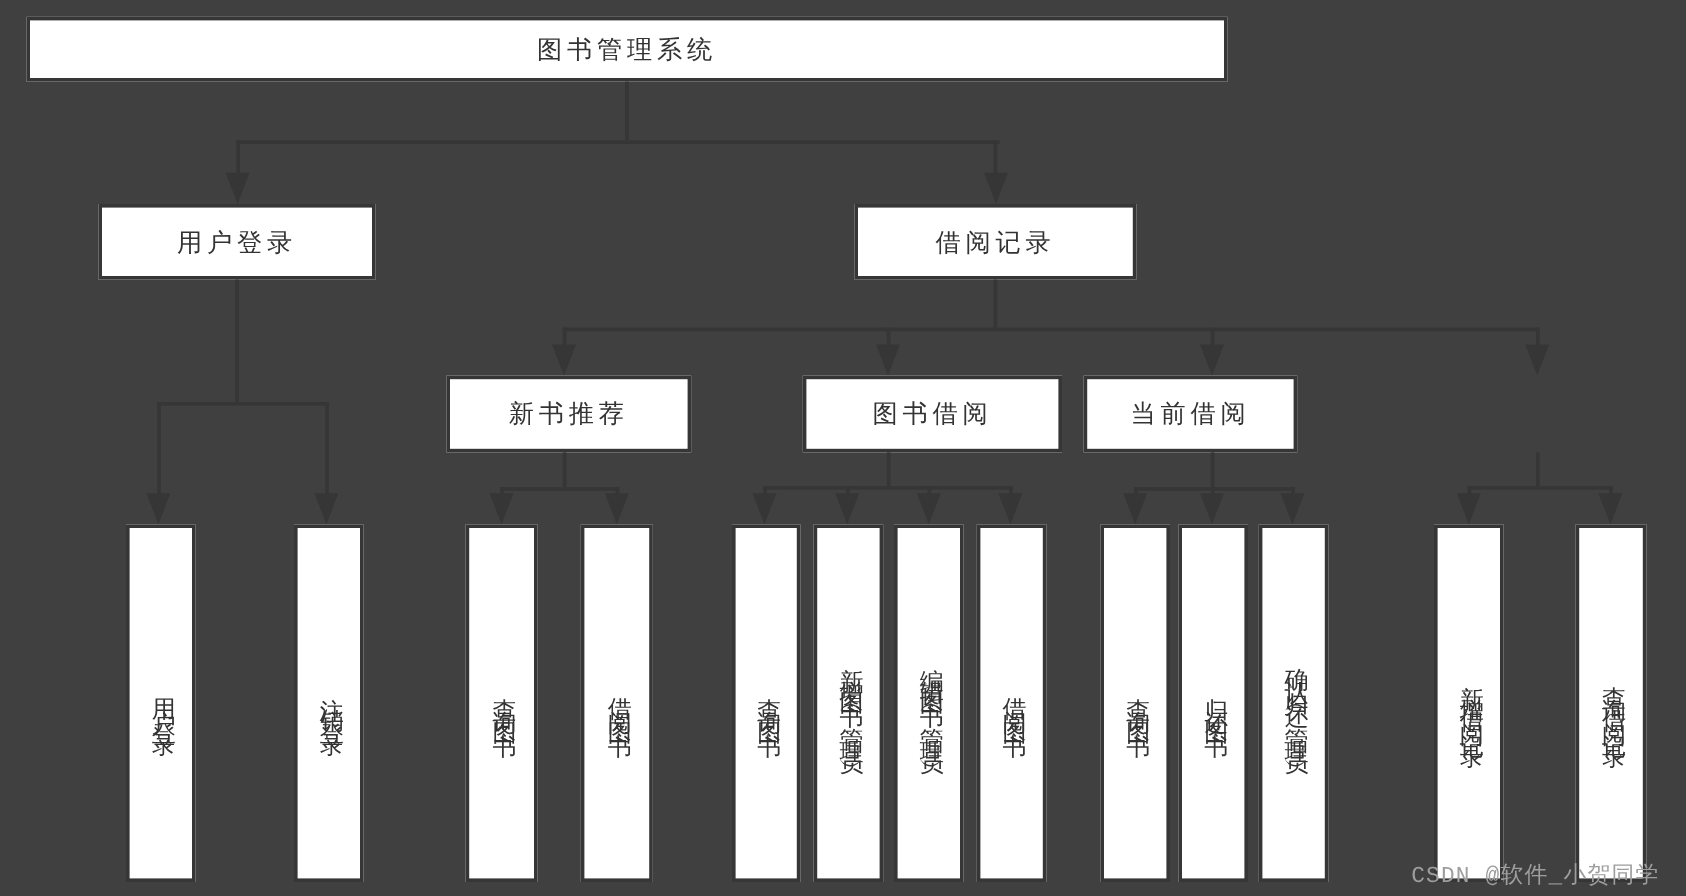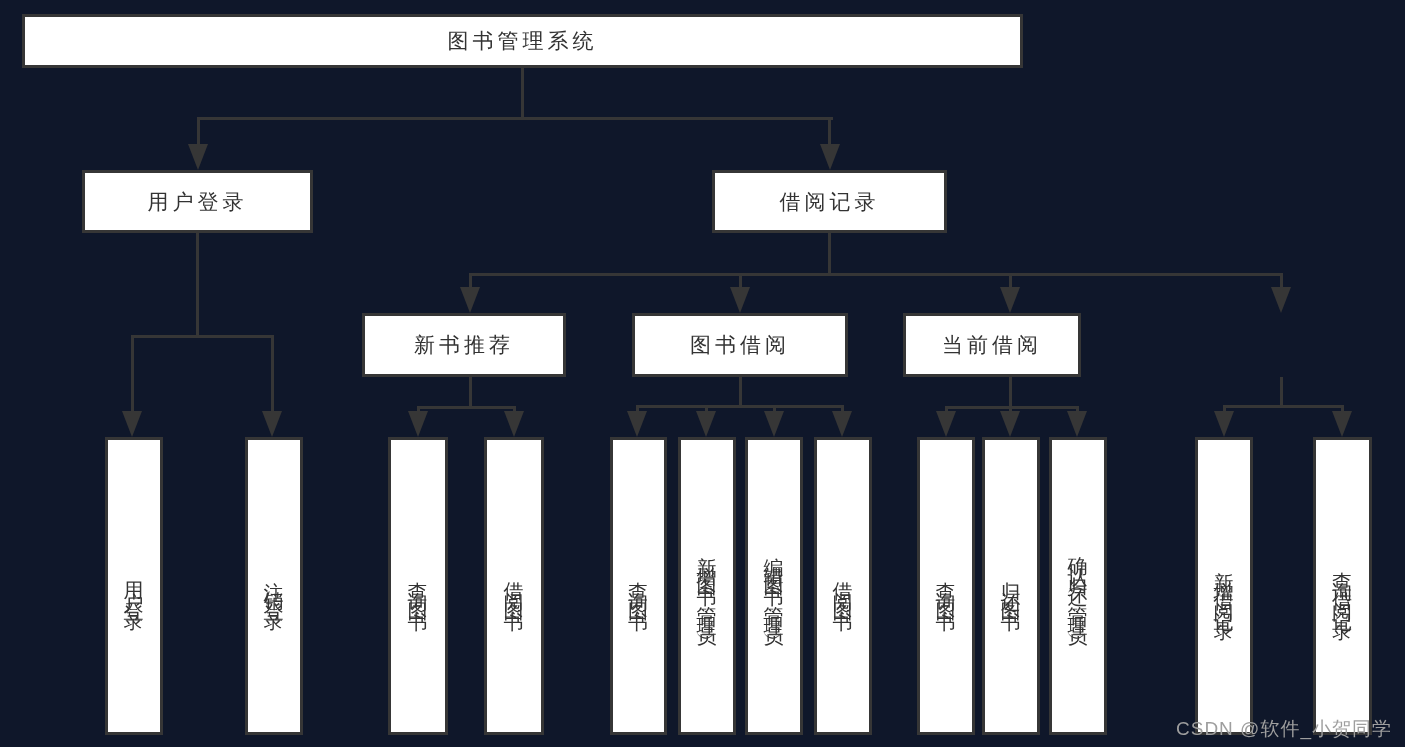"图书管理系统" .canvas { background: #0f172a -> #404040; font-family: Liberation Sans, sans-serif -> Liberation Mono, monospace }
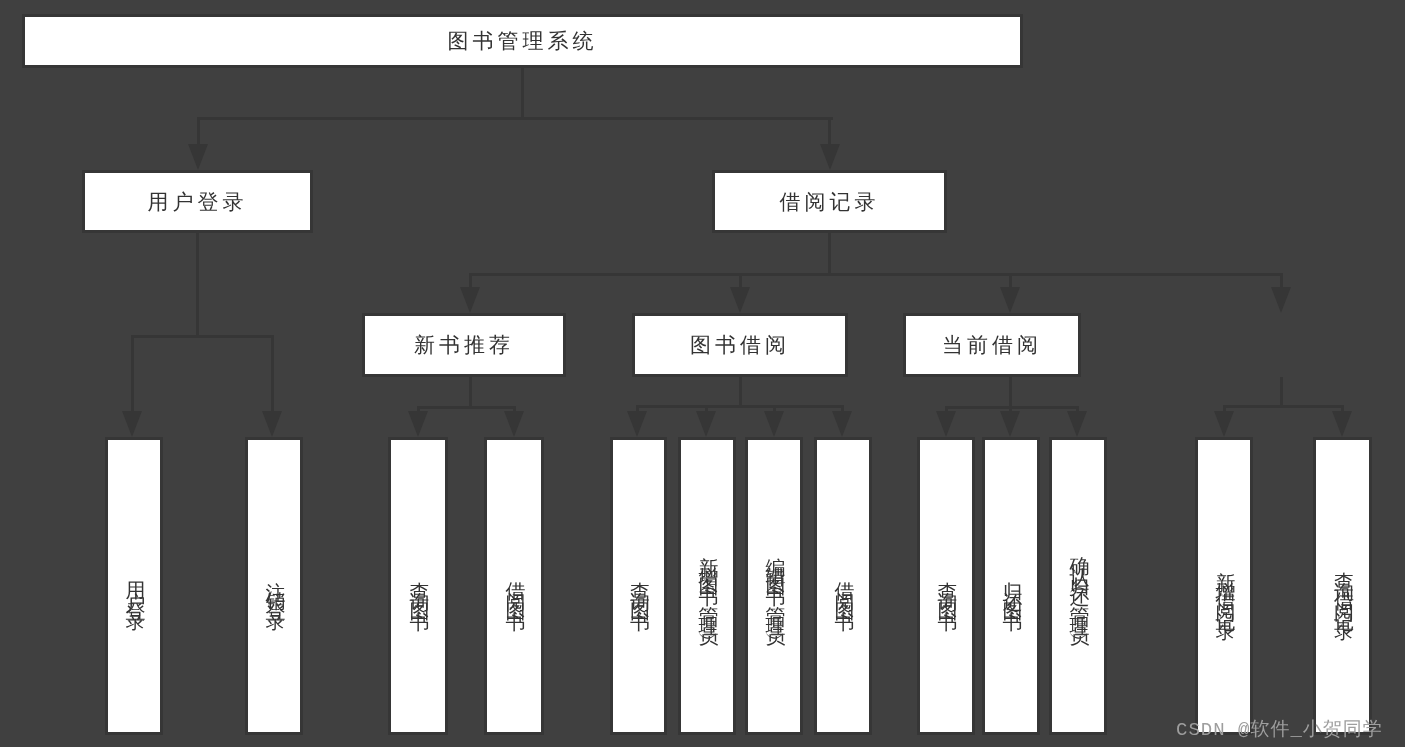"新书推荐" div.node { left: 362px -> 372px }
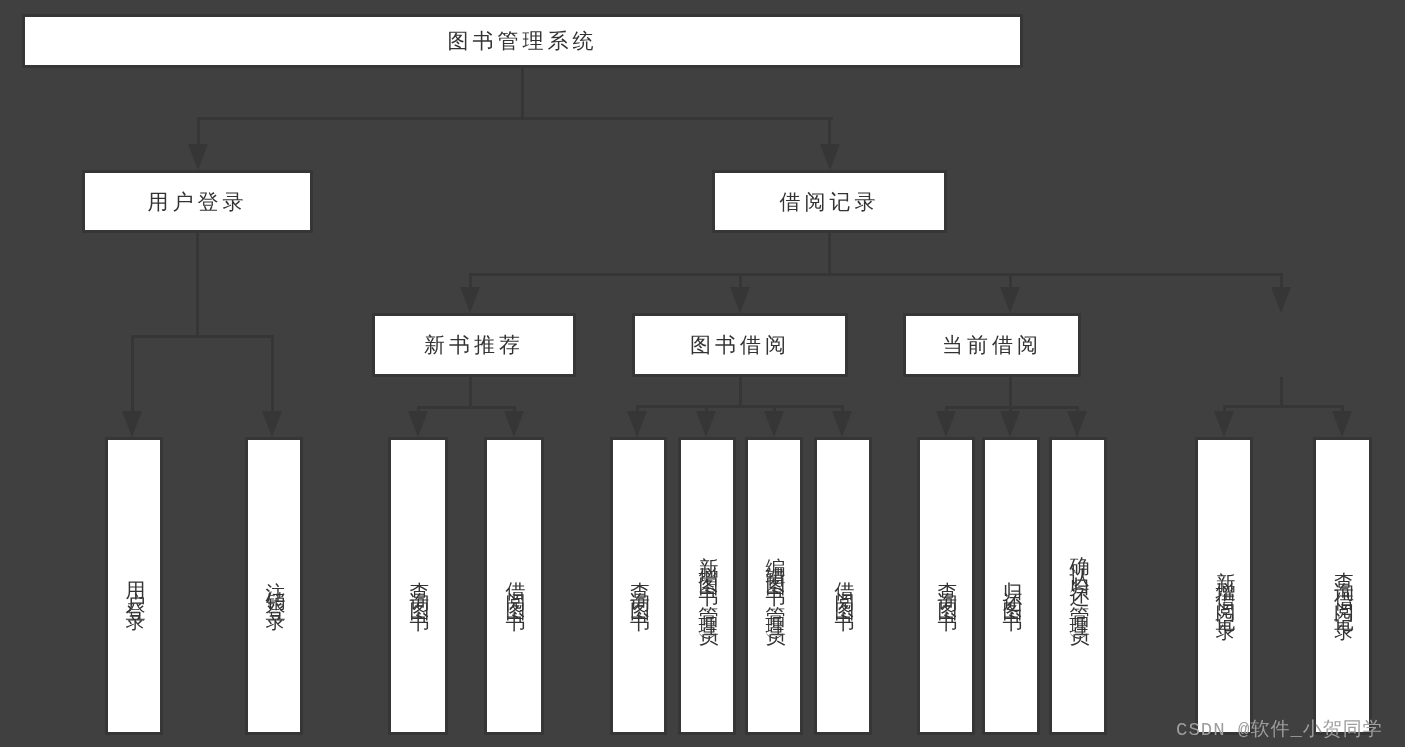"图书借阅" div.node { left: 632px -> 669px }
